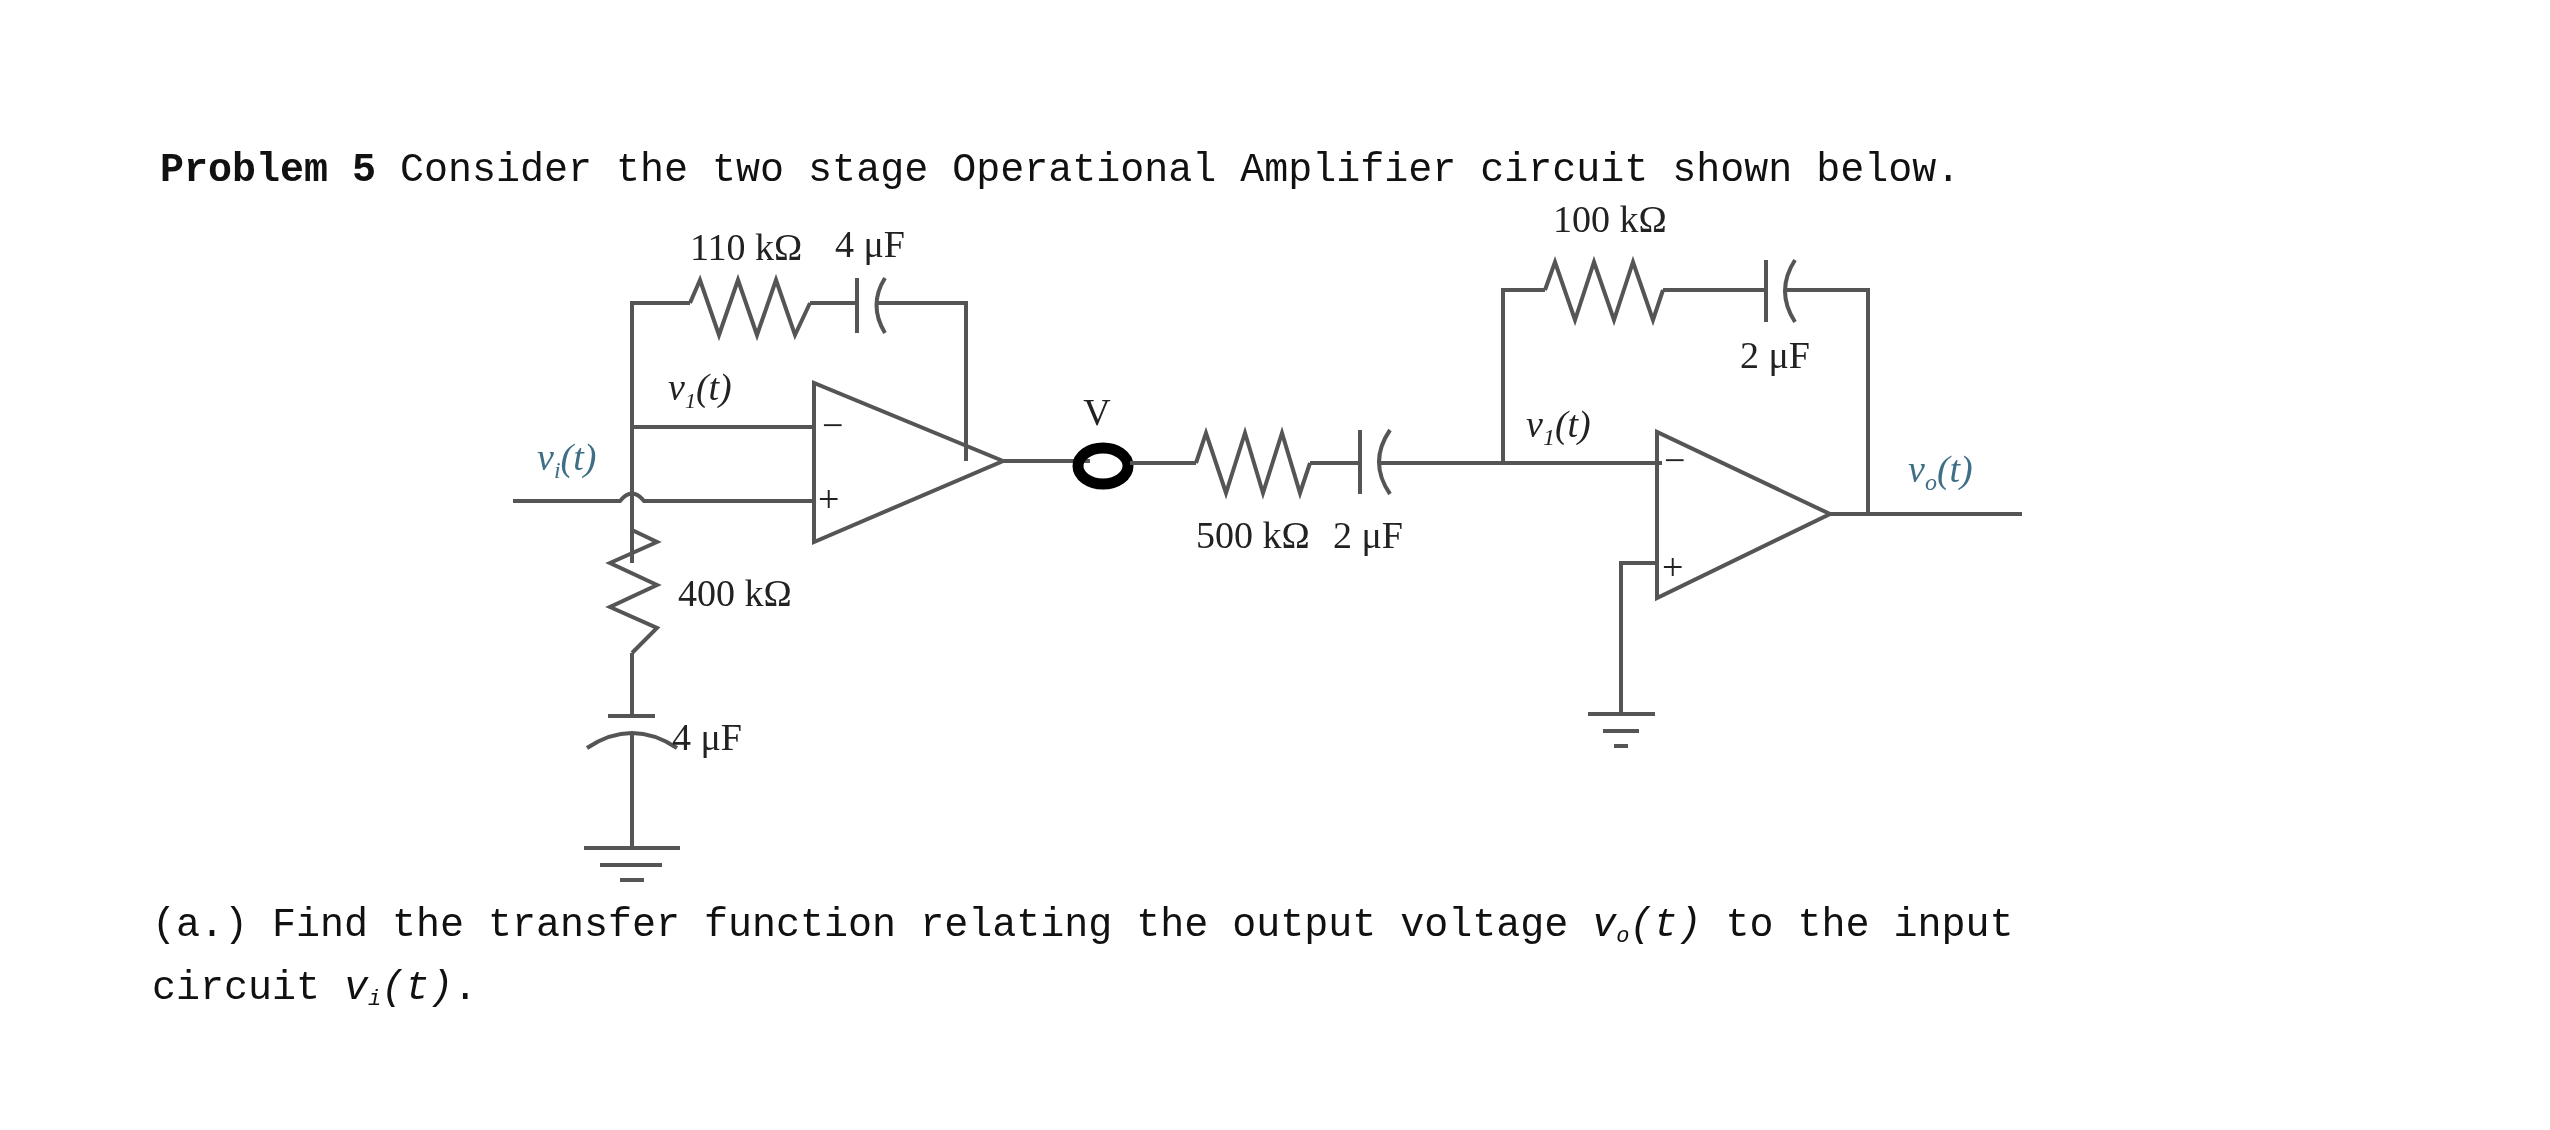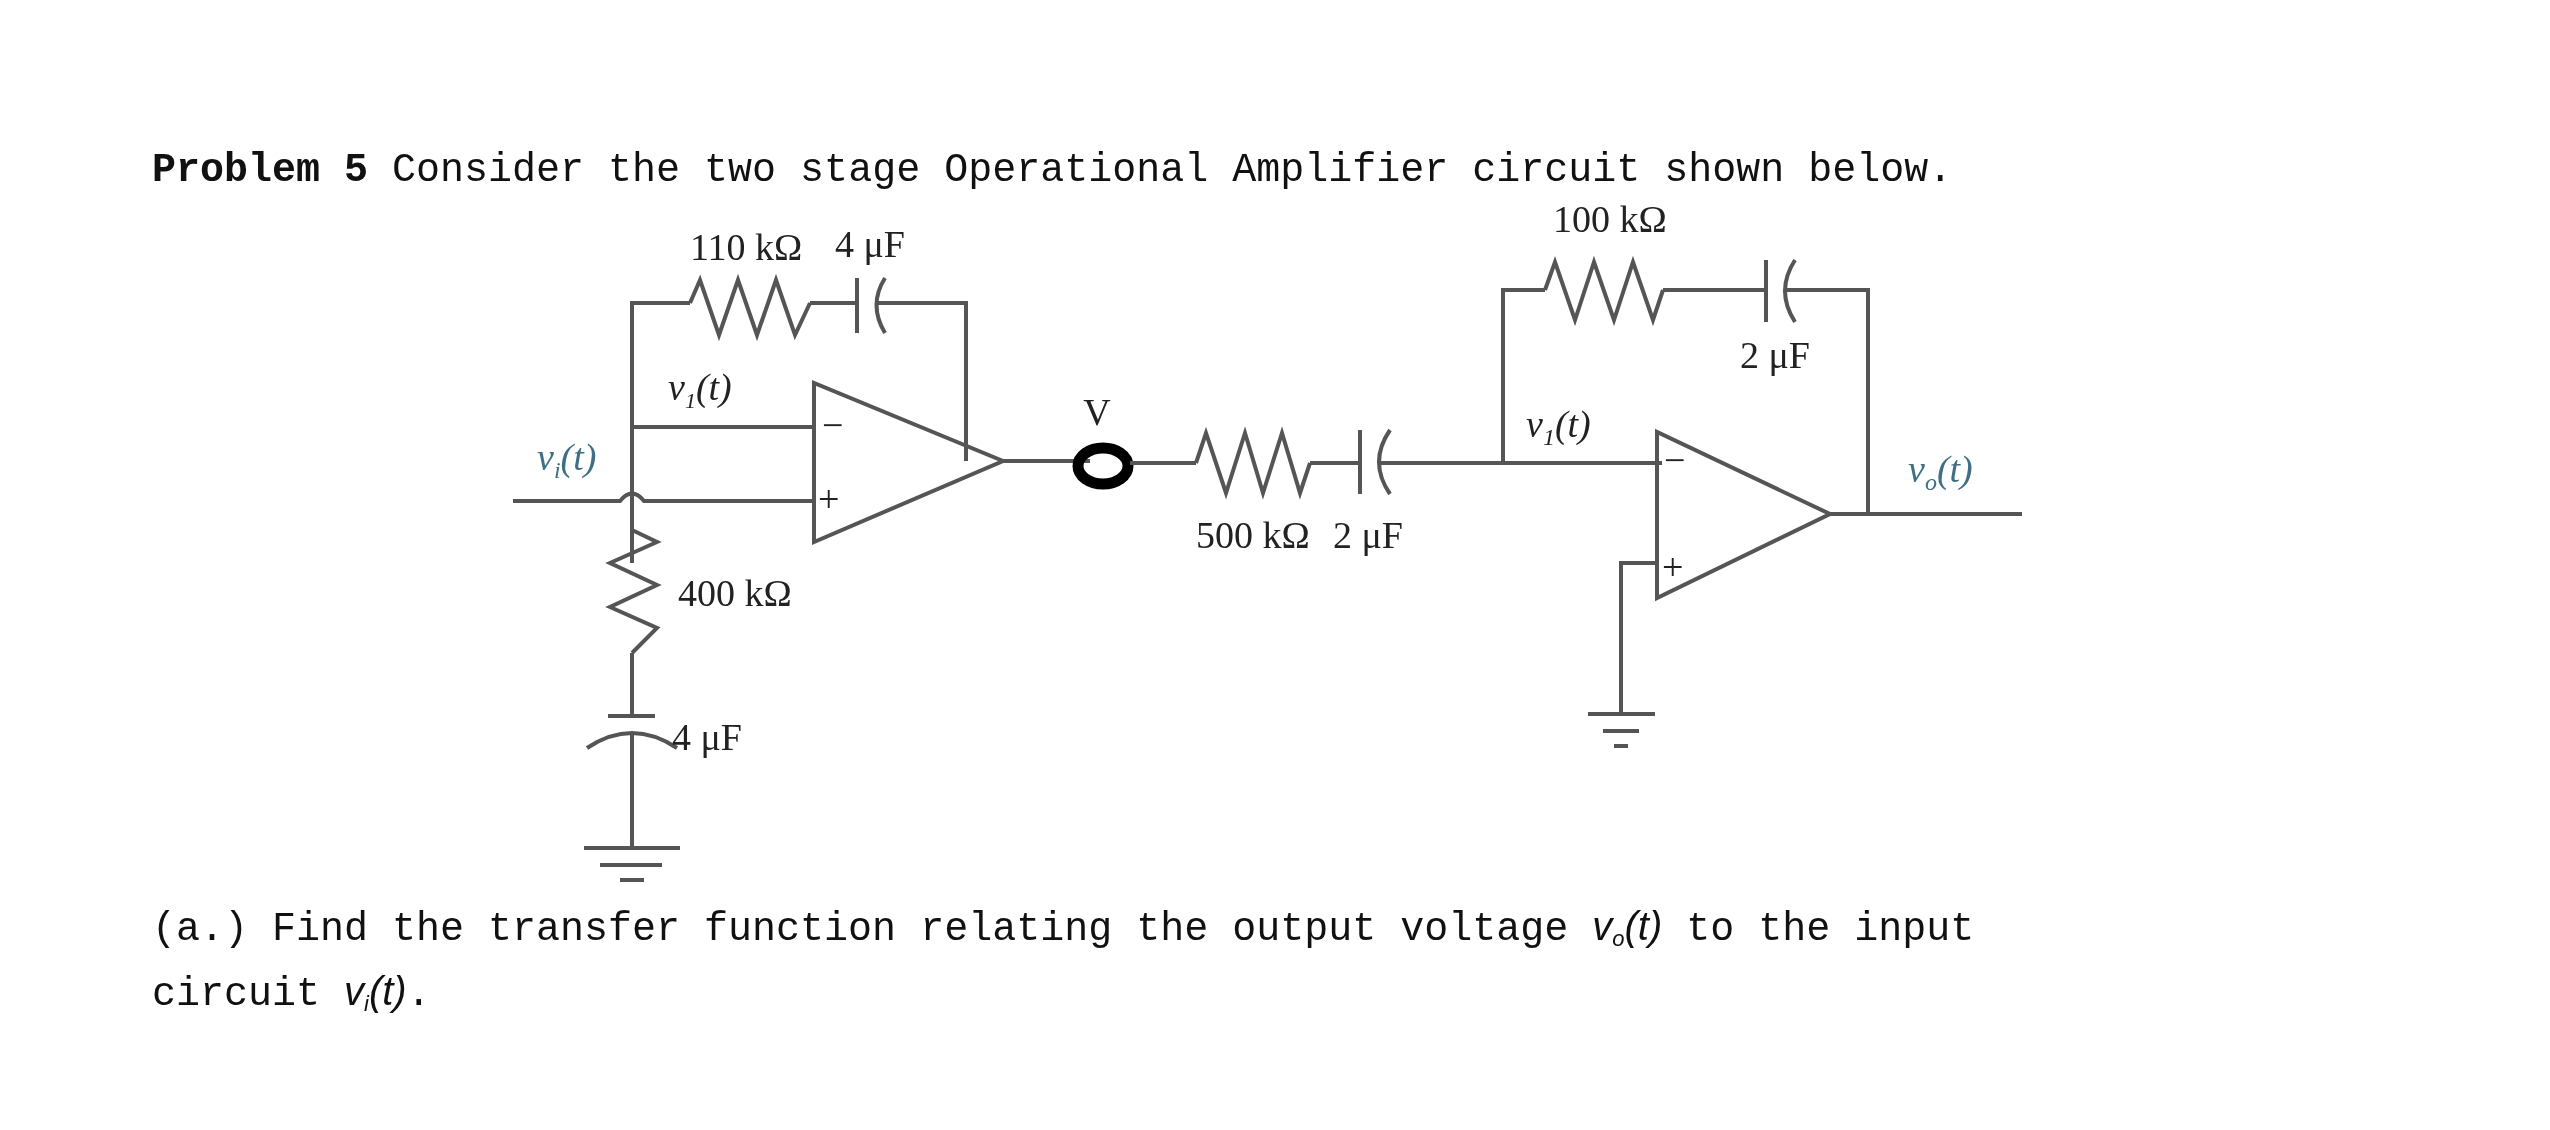"Problem 5 Consider the two" #problem-heading { left: 152px -> 160px }
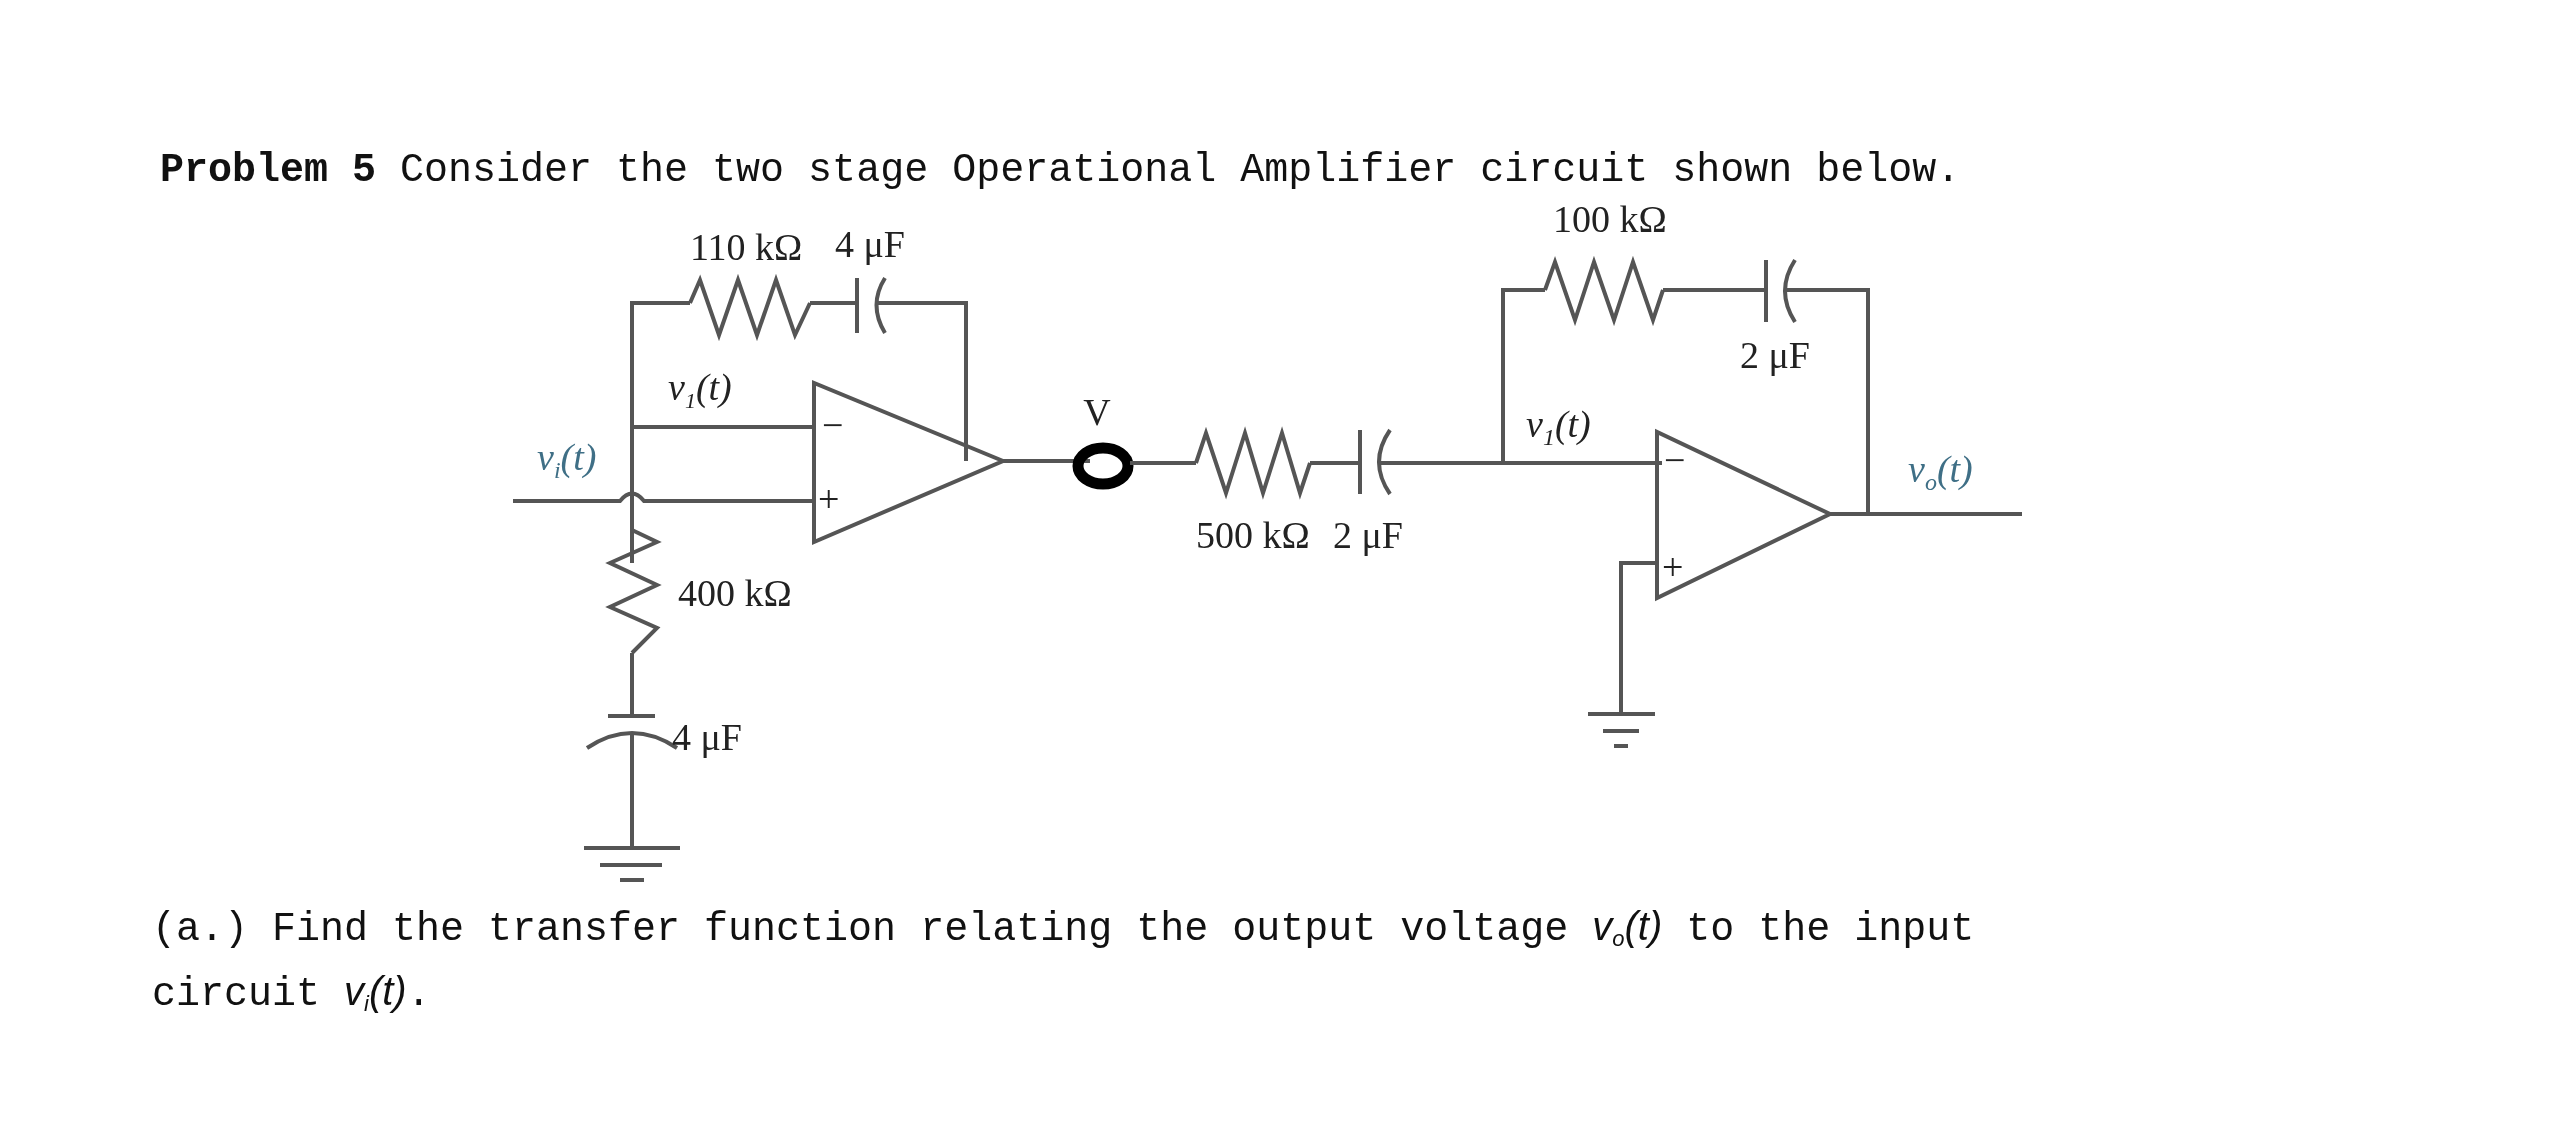"vo(t)" .ital { font-family: Liberation Sans, sans-serif -> Liberation Mono, monospace }
